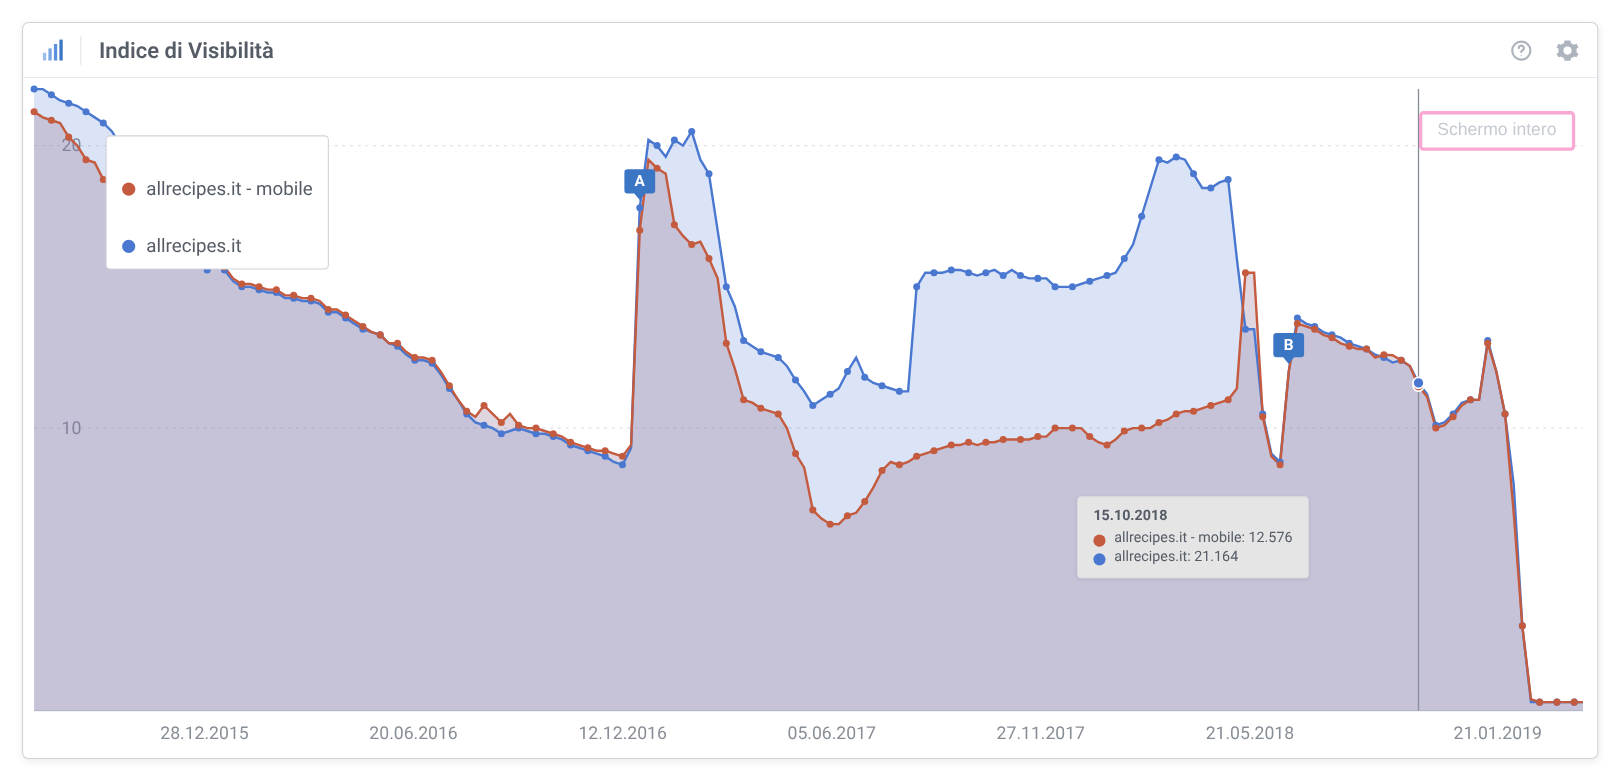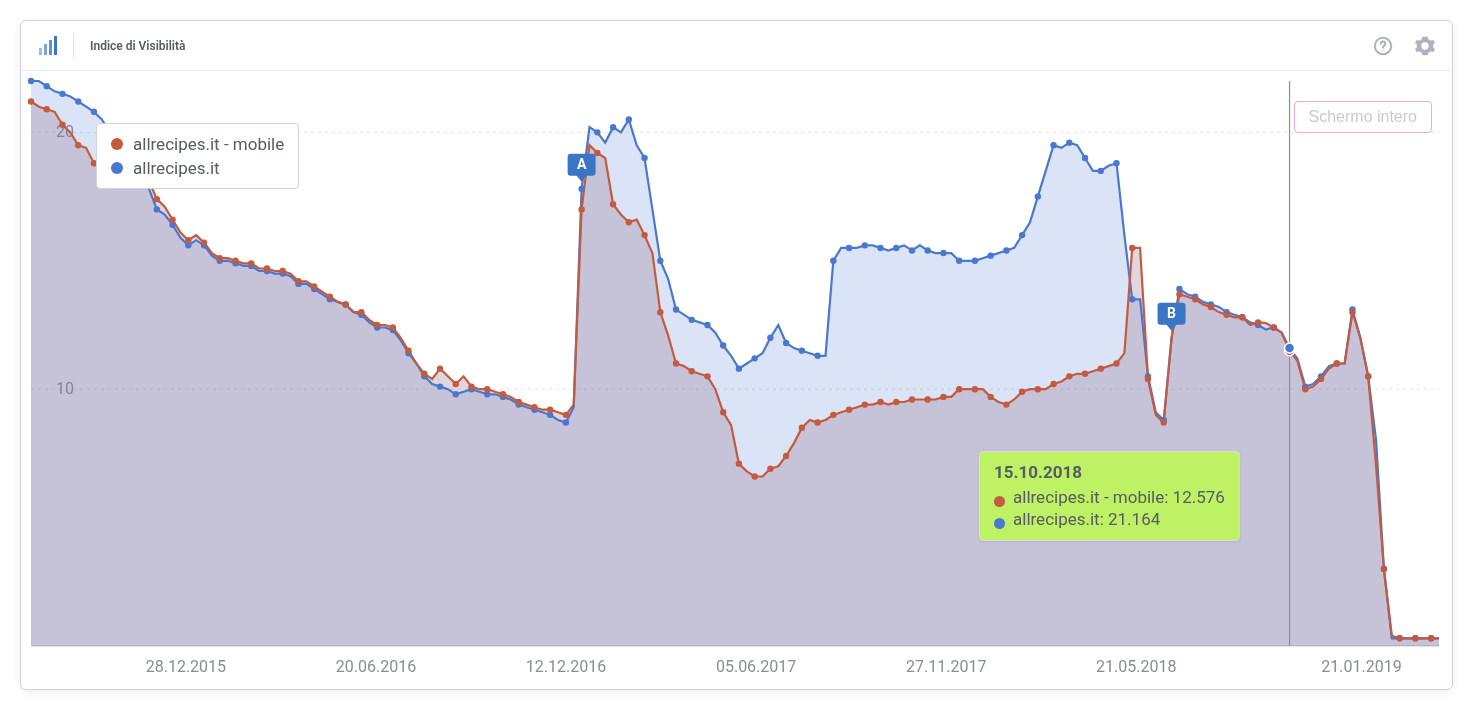"Indice di Visibilità" .header .title { font-size: 12px -> 20px }
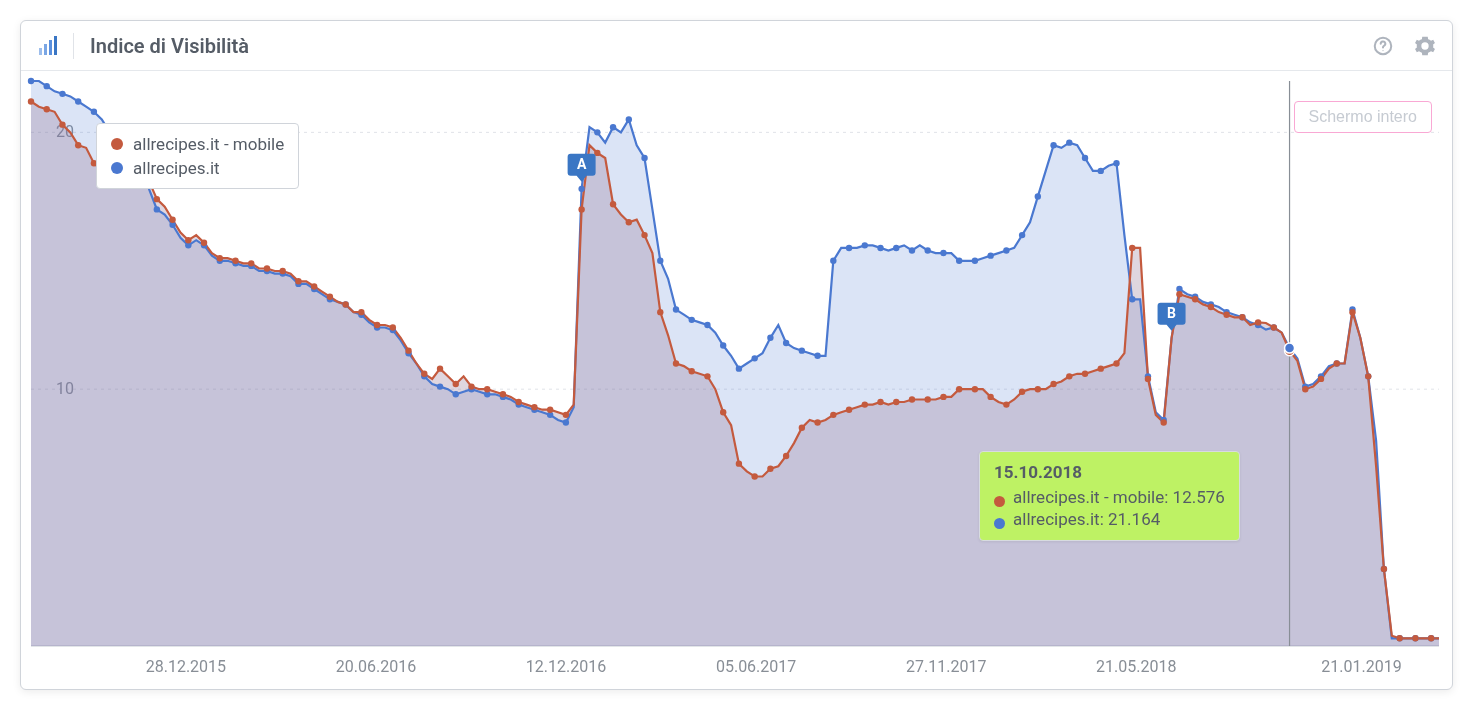"Schermo intero" .fullscreen-btn { border: 1px solid #f9a8d4 -> 3px solid #f9a8d4 }
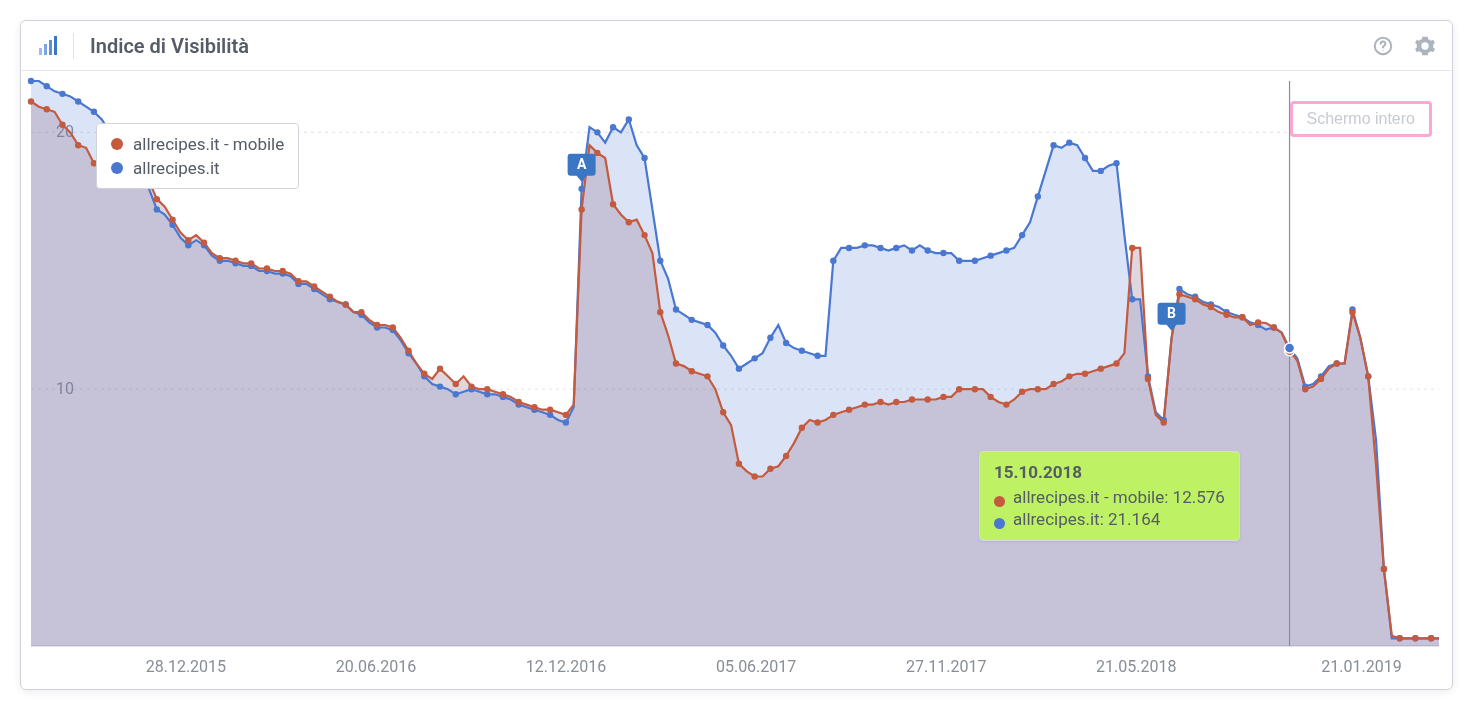"allrecipes.it - mobile" .legend .row { margin-top: none -> 28px }
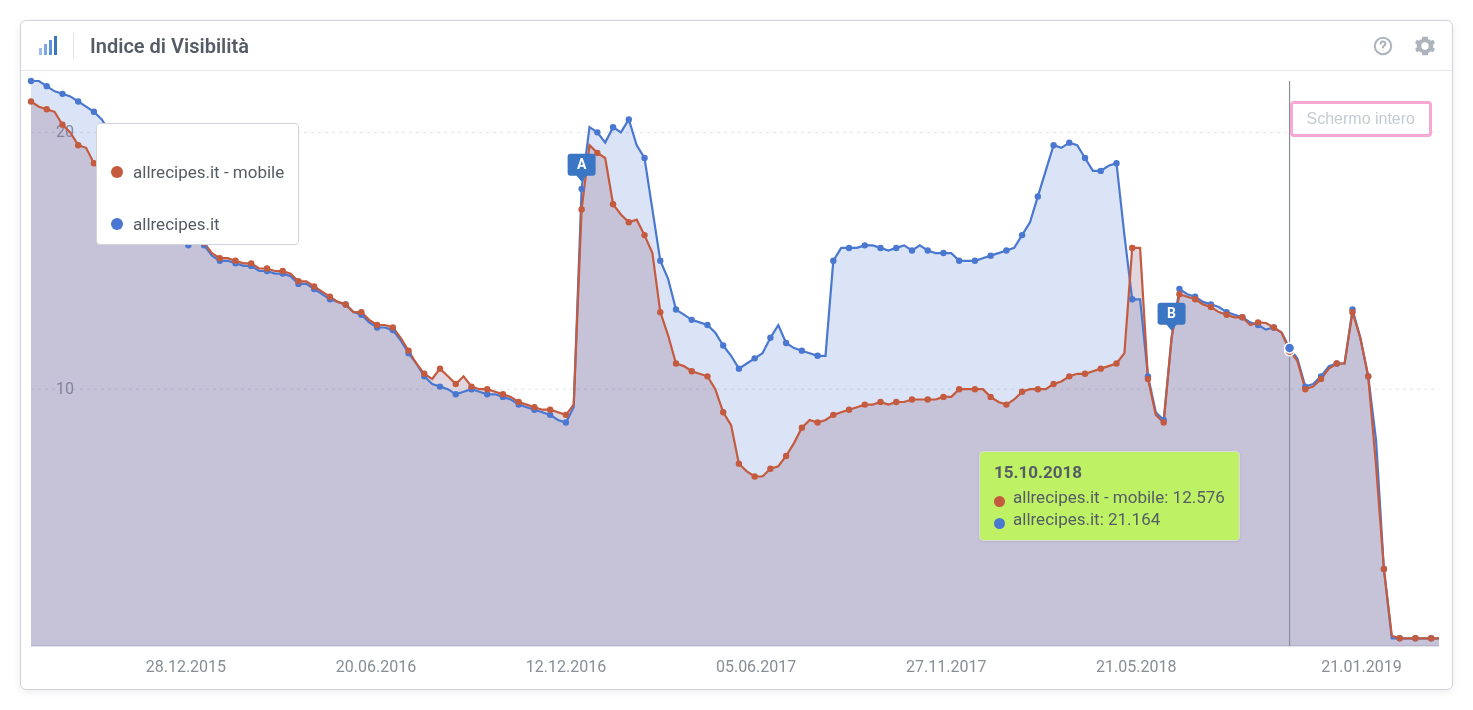"15.10.2018" .tooltip { background: #bef264 -> #e5e5e5; font-size: 17px -> 13px }
